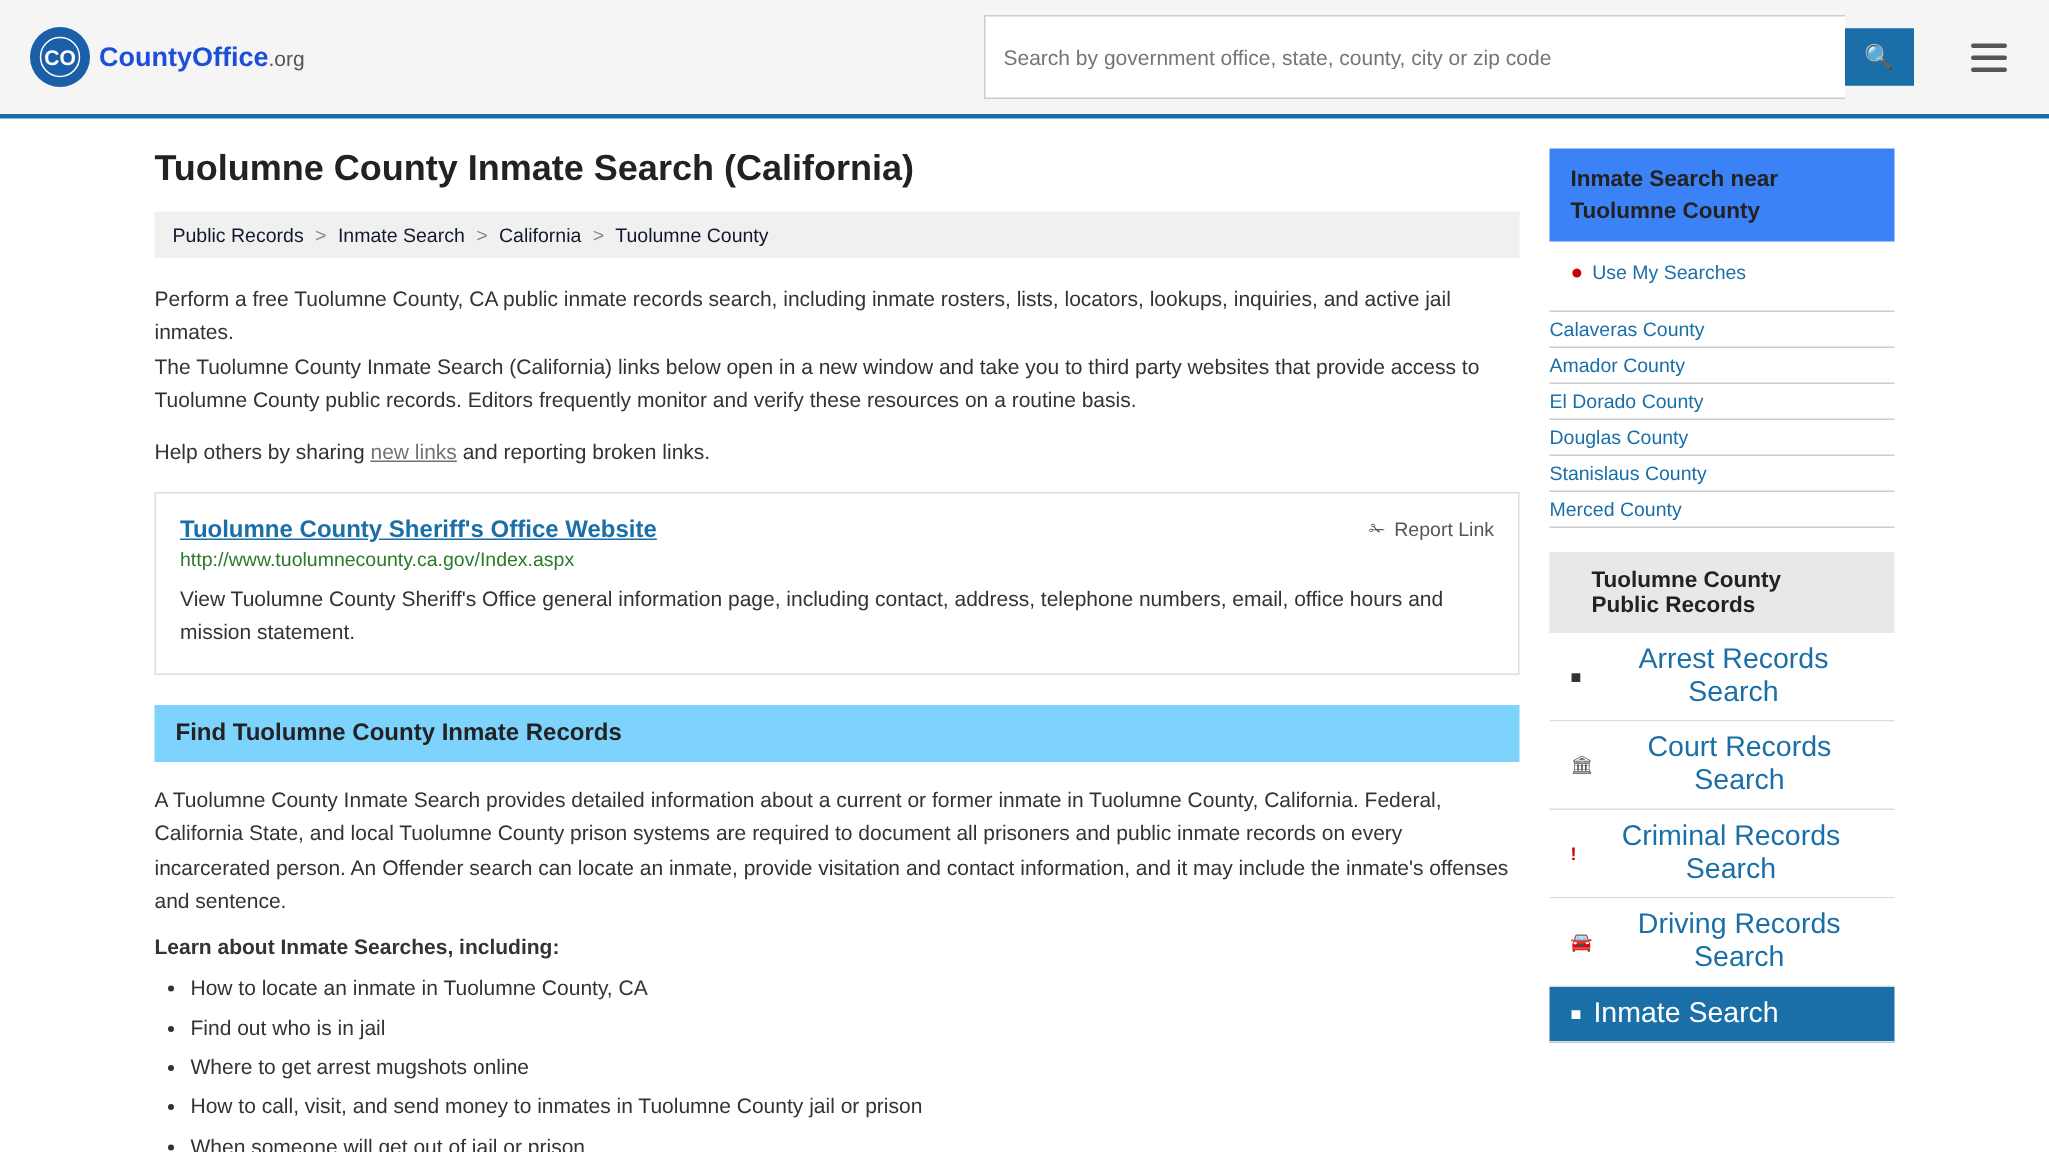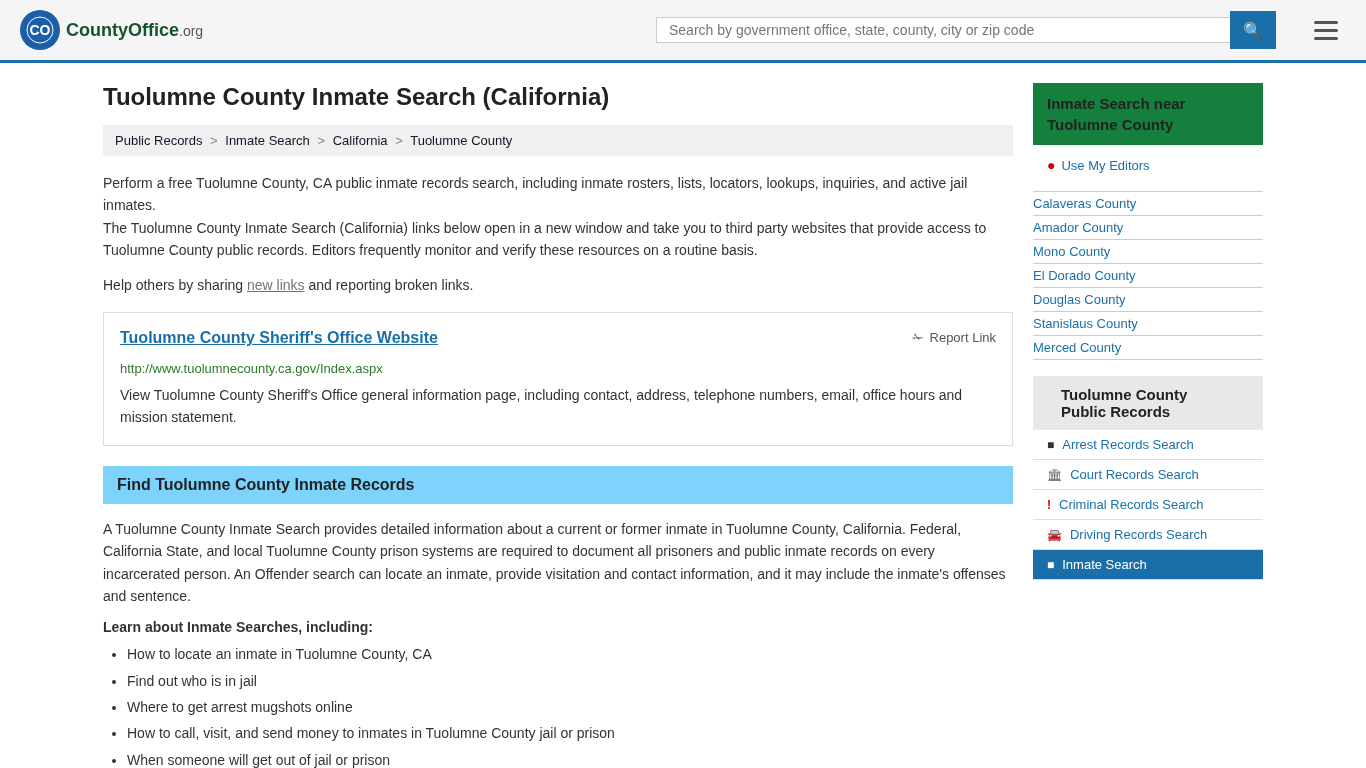"CountyOffice" #logo-text span { color: #14532d -> #1d4ed8 }
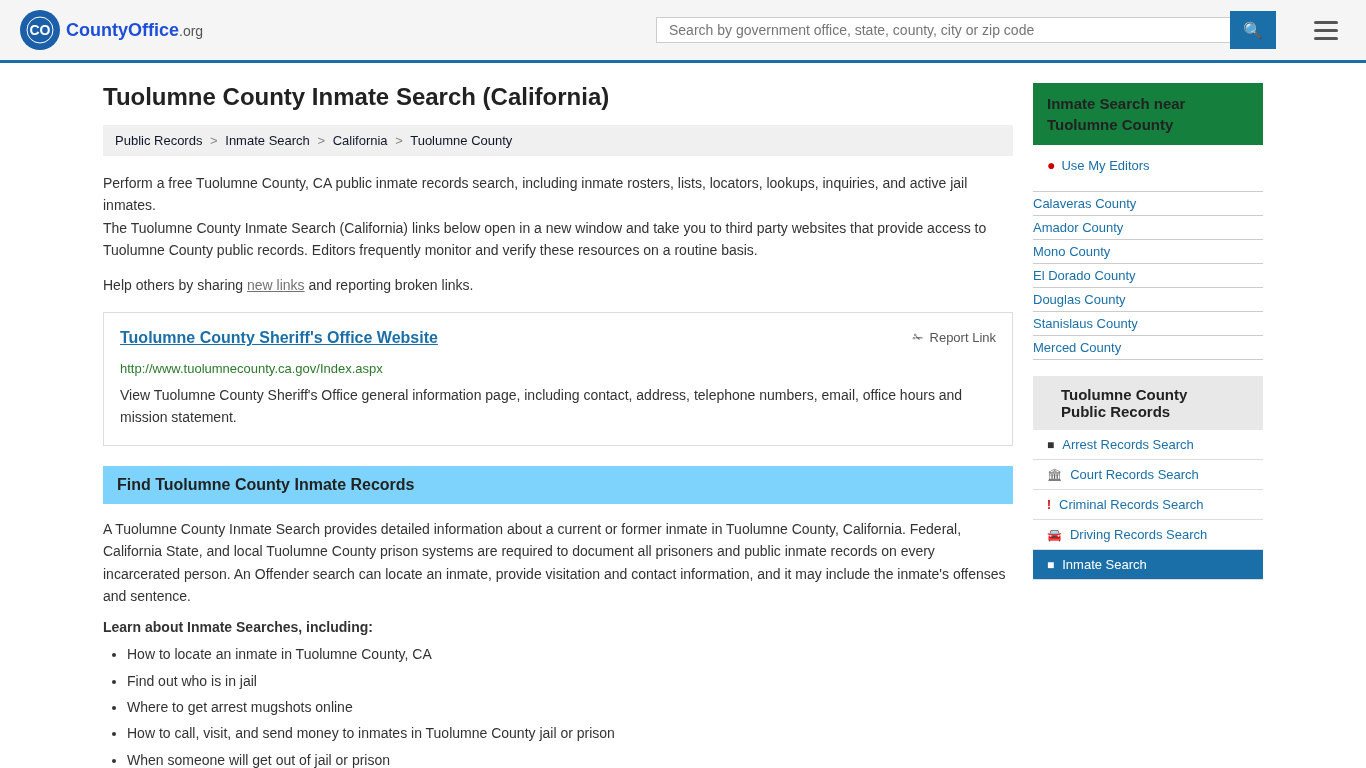"Search by government office, state," #search-input { height: 26px -> 56px }
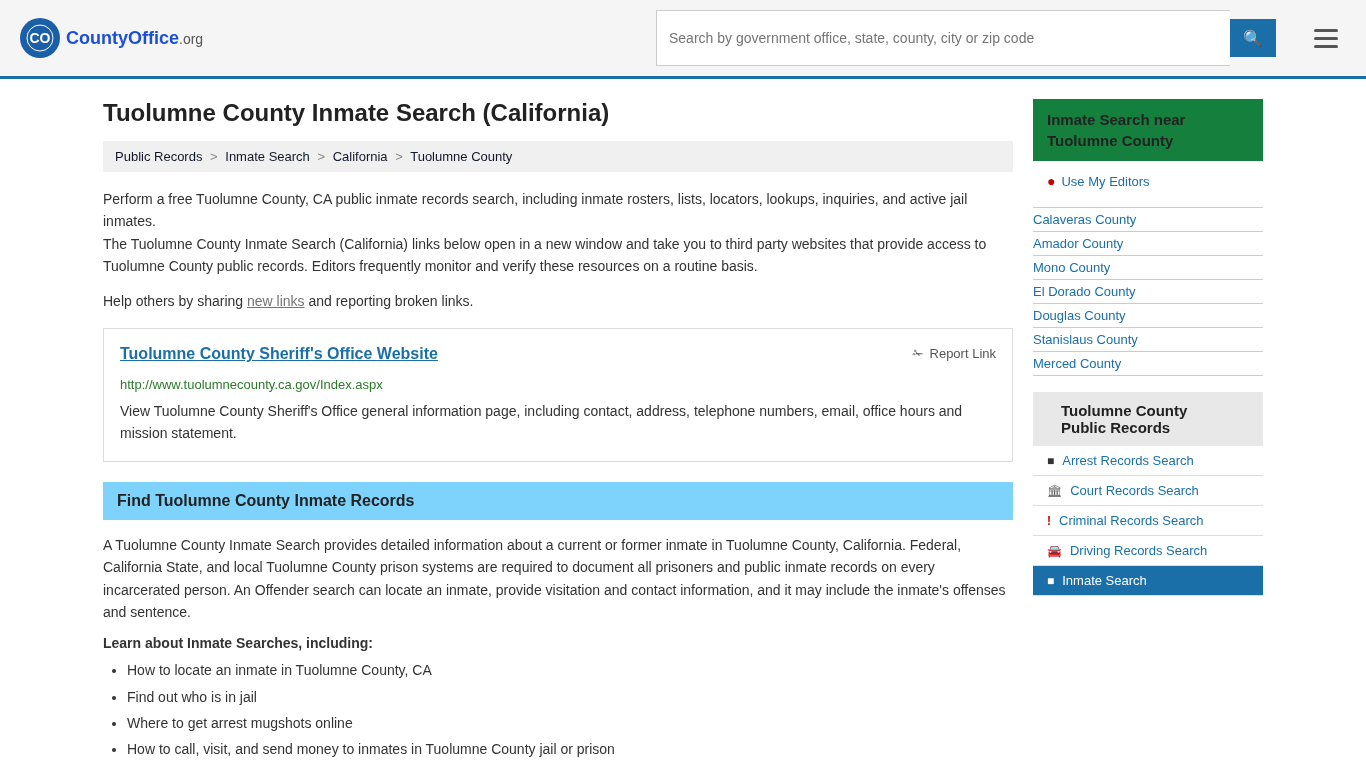"Inmate Search near Tuolumne County" .sidebar-section { background: #15803d -> #3b82f6 }
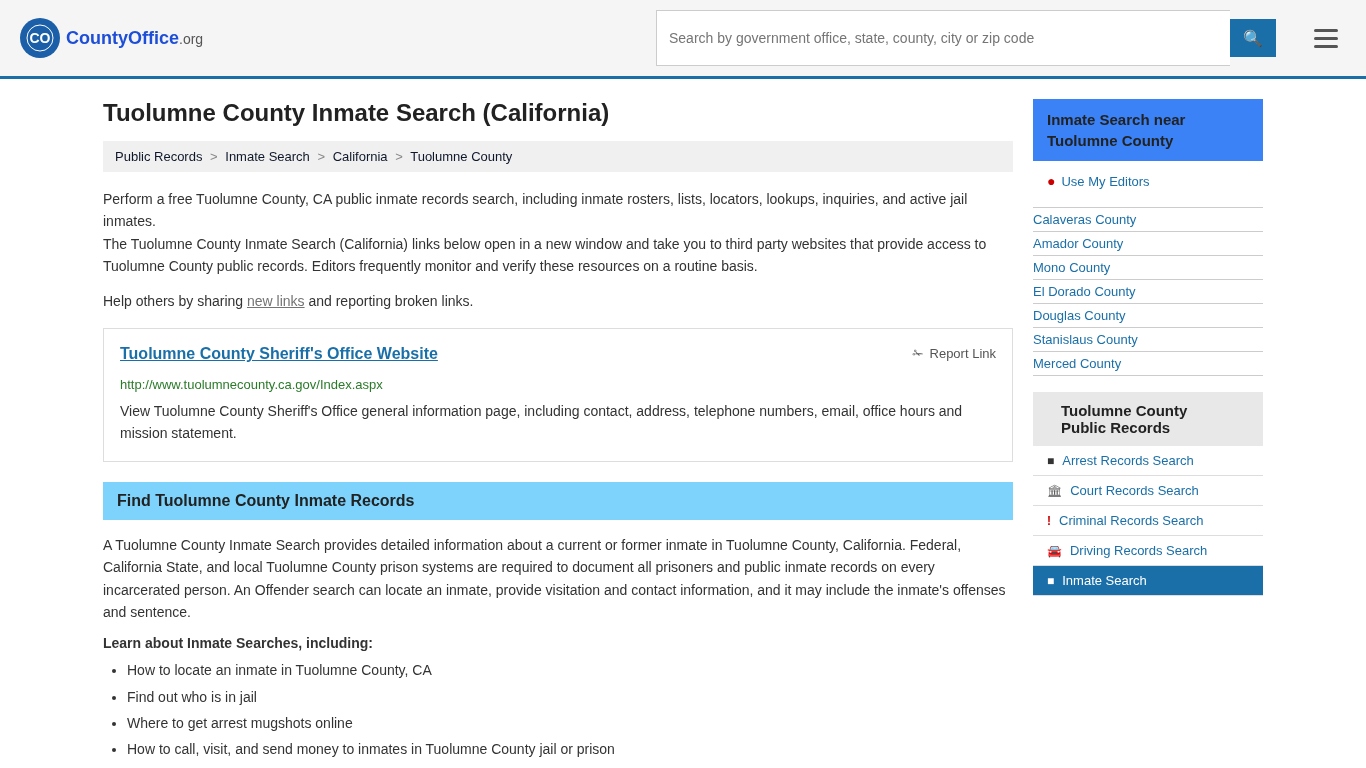"Use My Editors" a { text: Editors -> Searches }
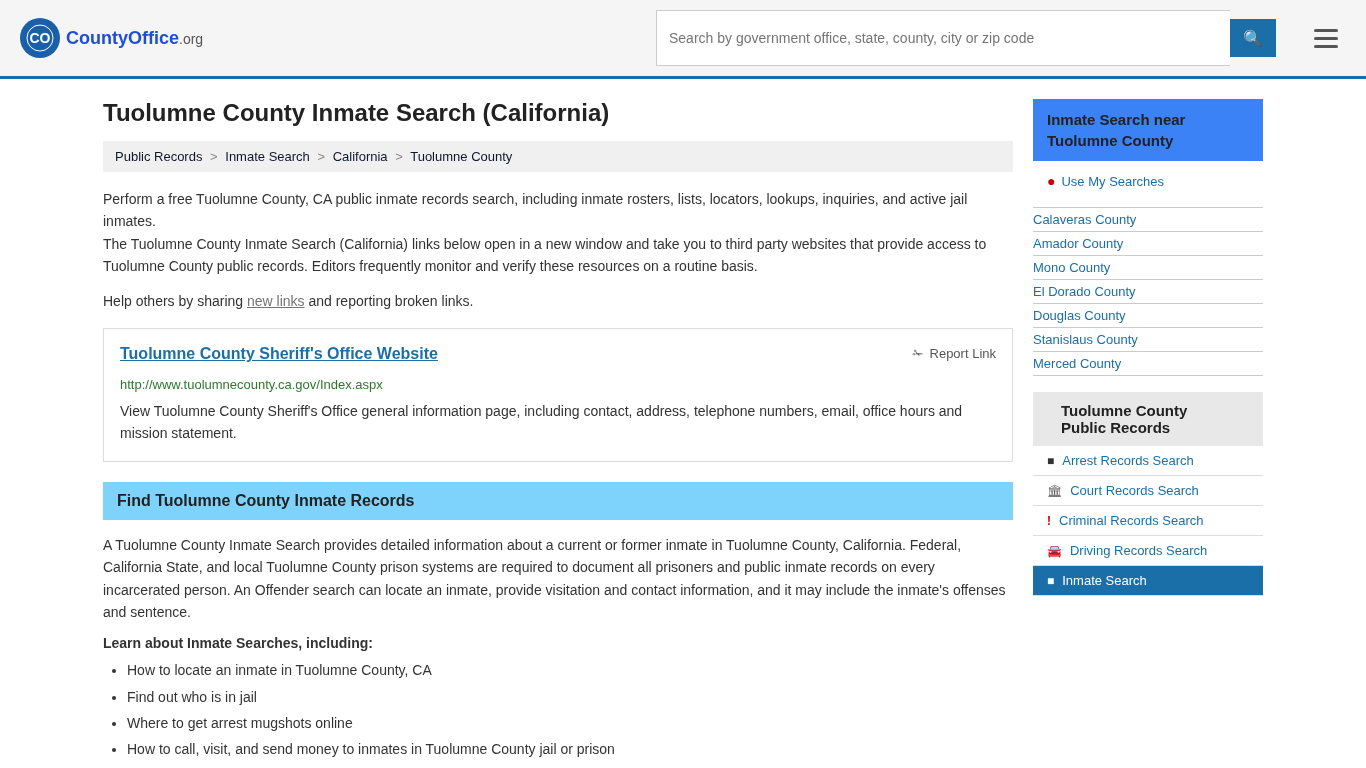"Mono County" li { html: <li> <a>Mono County</a> </li> -> none }
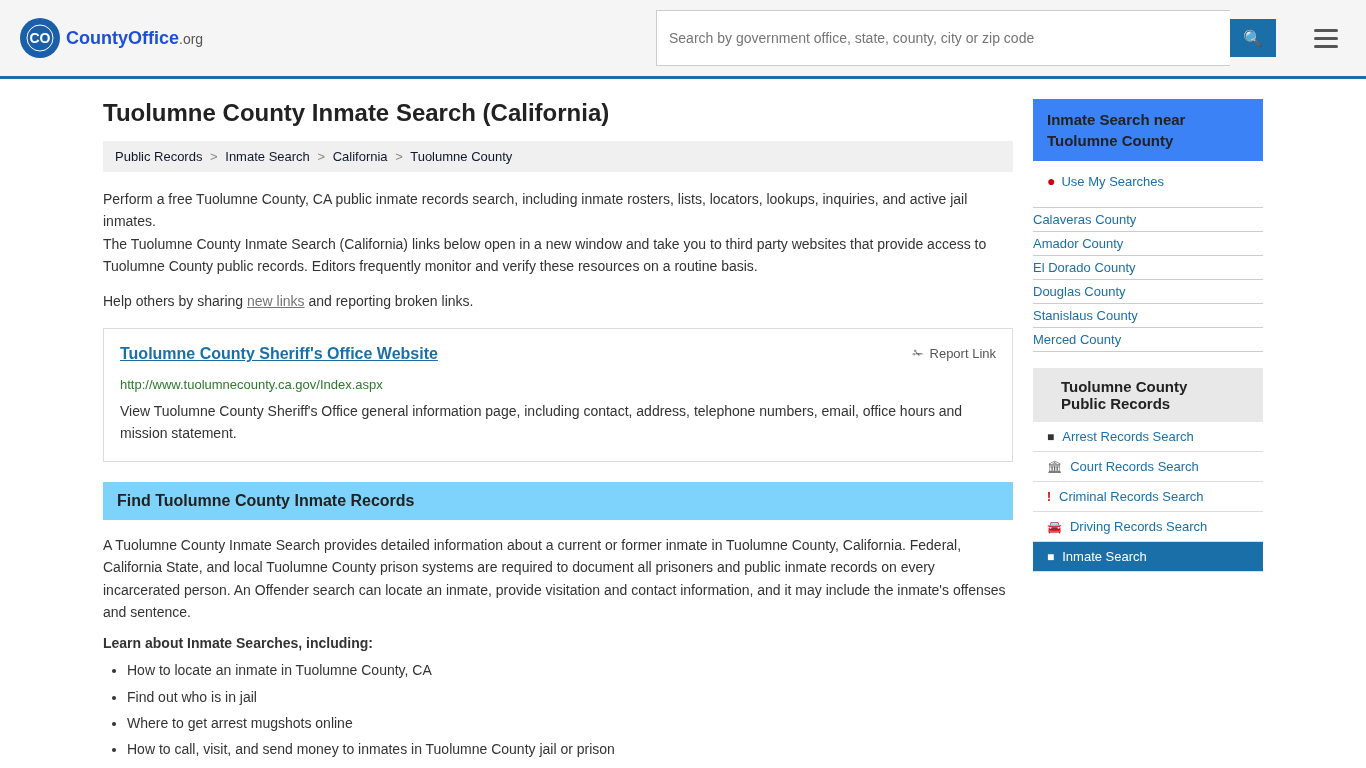"Tuolumne County Sheriff's Office Website" #link-card-header { align-items: center -> flex-start; margin-bottom: 14px -> 2px }
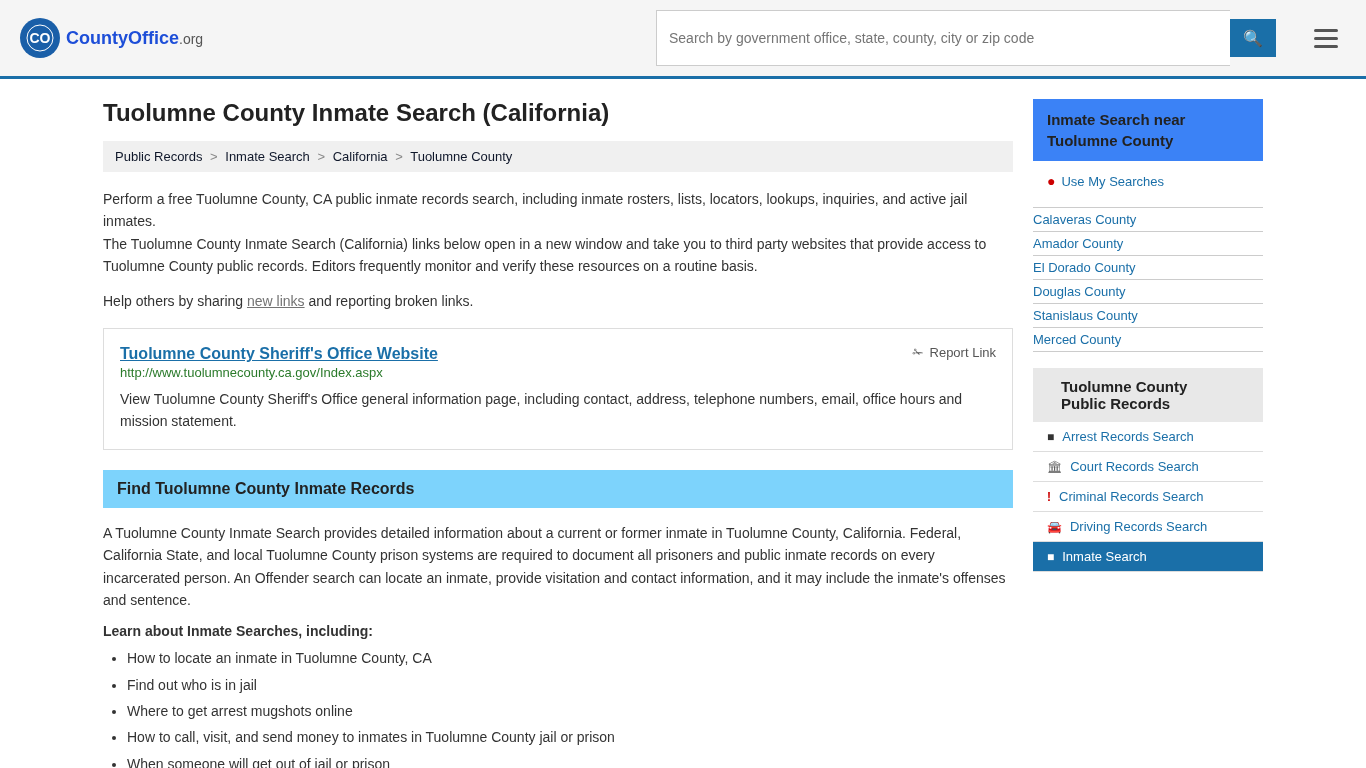"Arrest Records Search" .pub-rec-links a { font-size: 13px -> 19px; text-align: none -> center }
